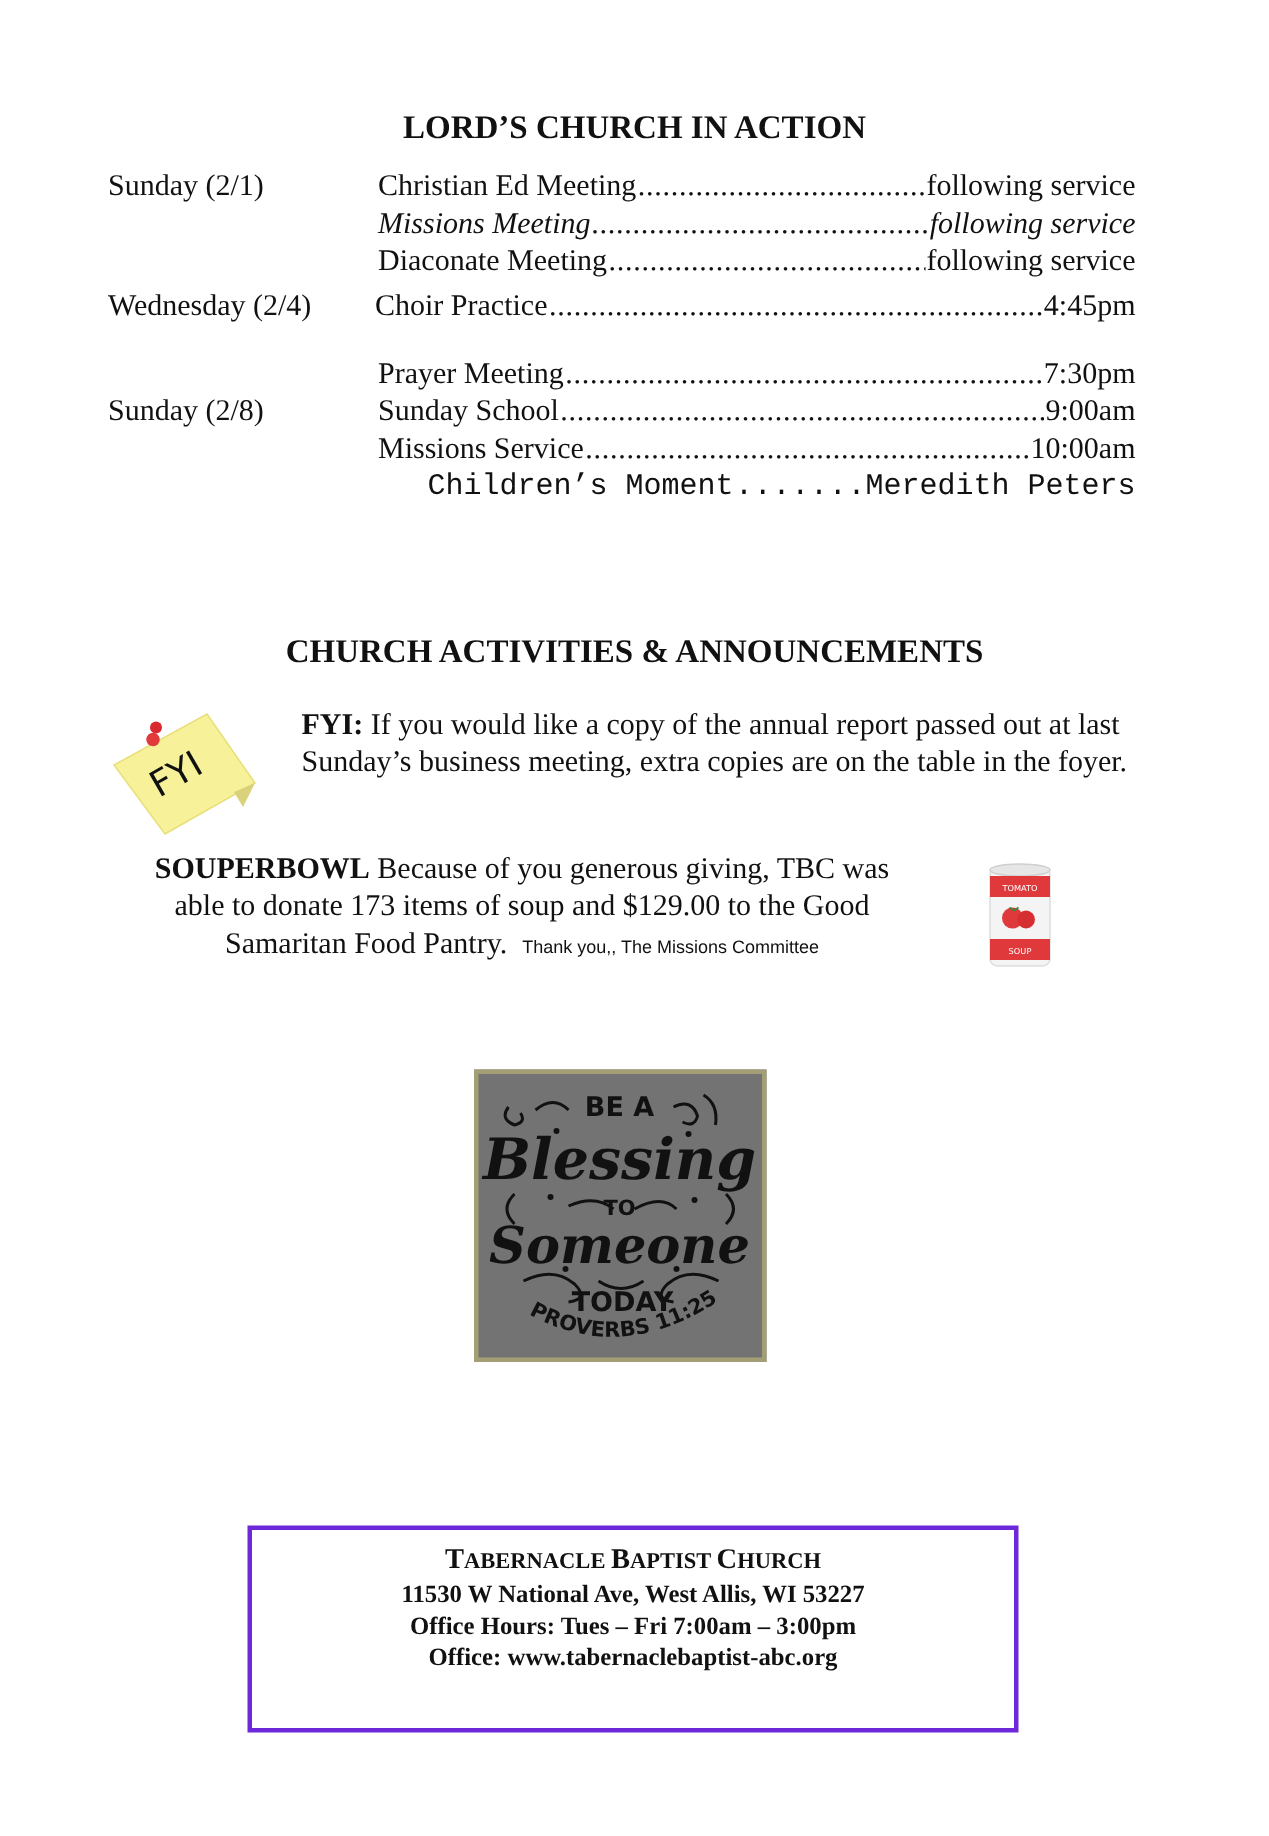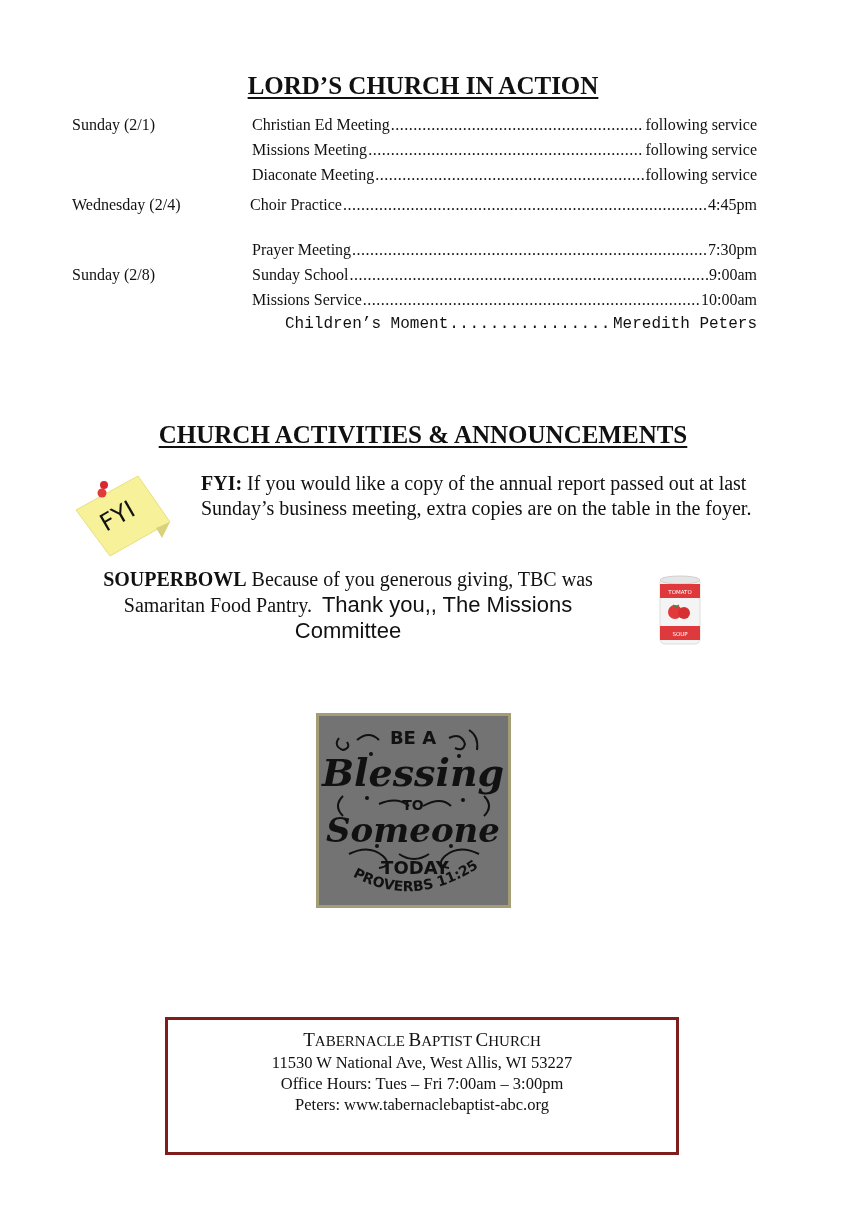"LORD’S CHURCH IN ACTION" .heading { font-size: 25px -> 22px; text-decoration: underline -> none }
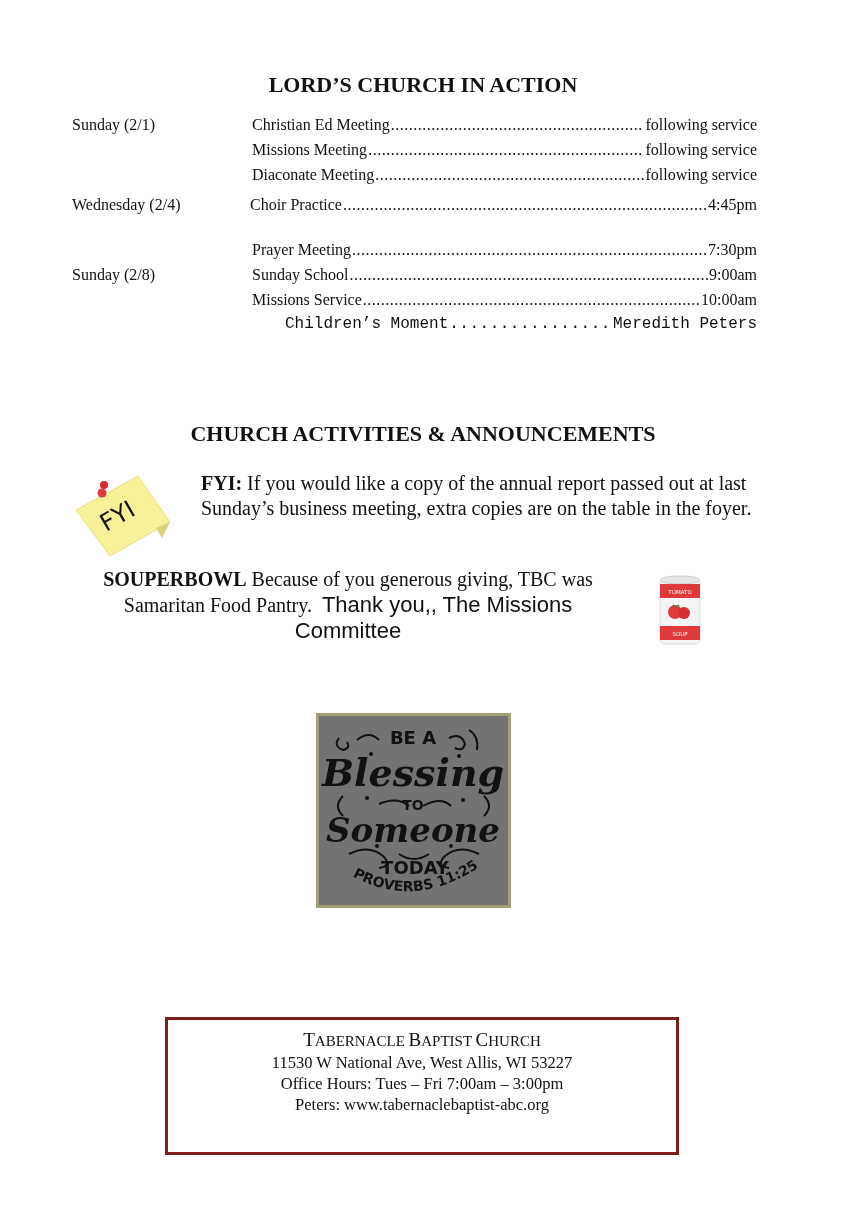"Sunday (2/1)" .sched { font-size: 16px -> 20px }
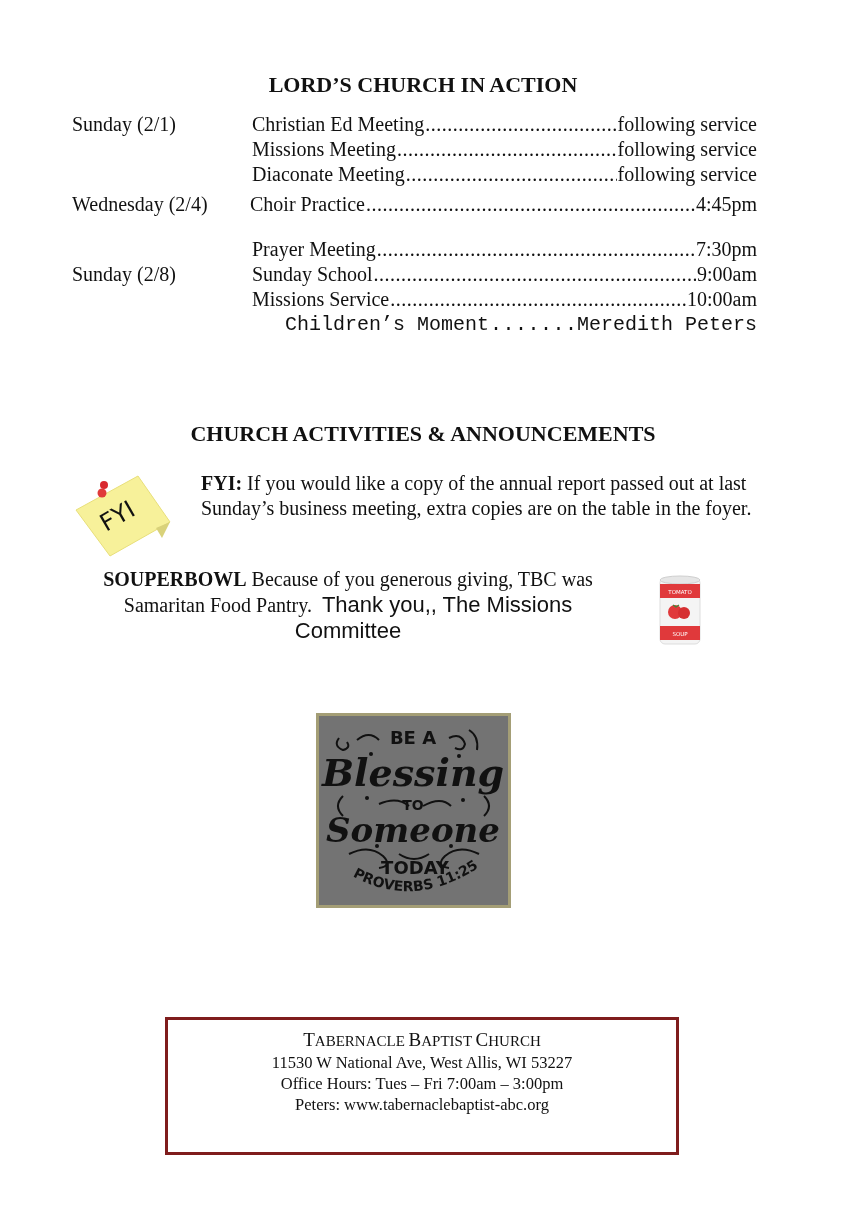"Missions Meeting" div.row { font-style: none -> italic }
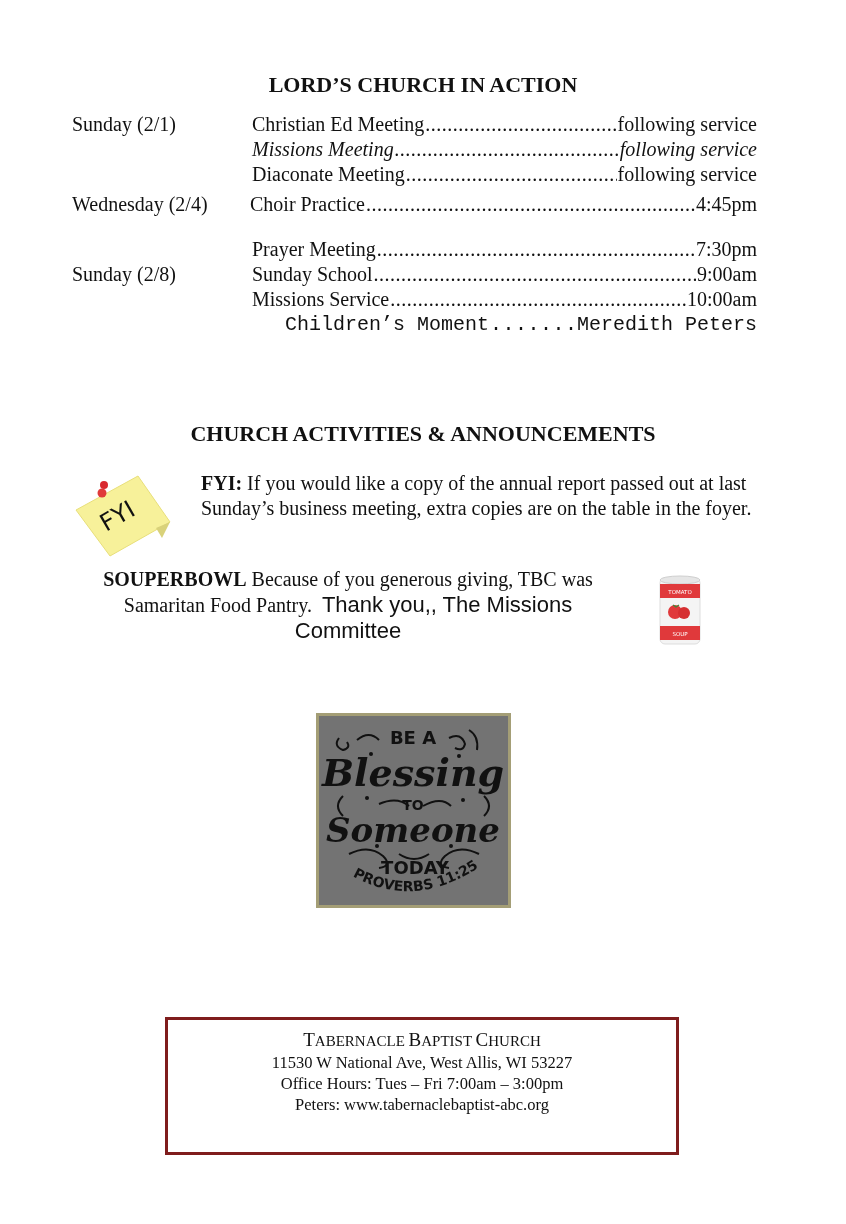"able to donate 173 items" div { html: none -> <div>able to donate 173 items of soup and $129.00 to the Good</div> }
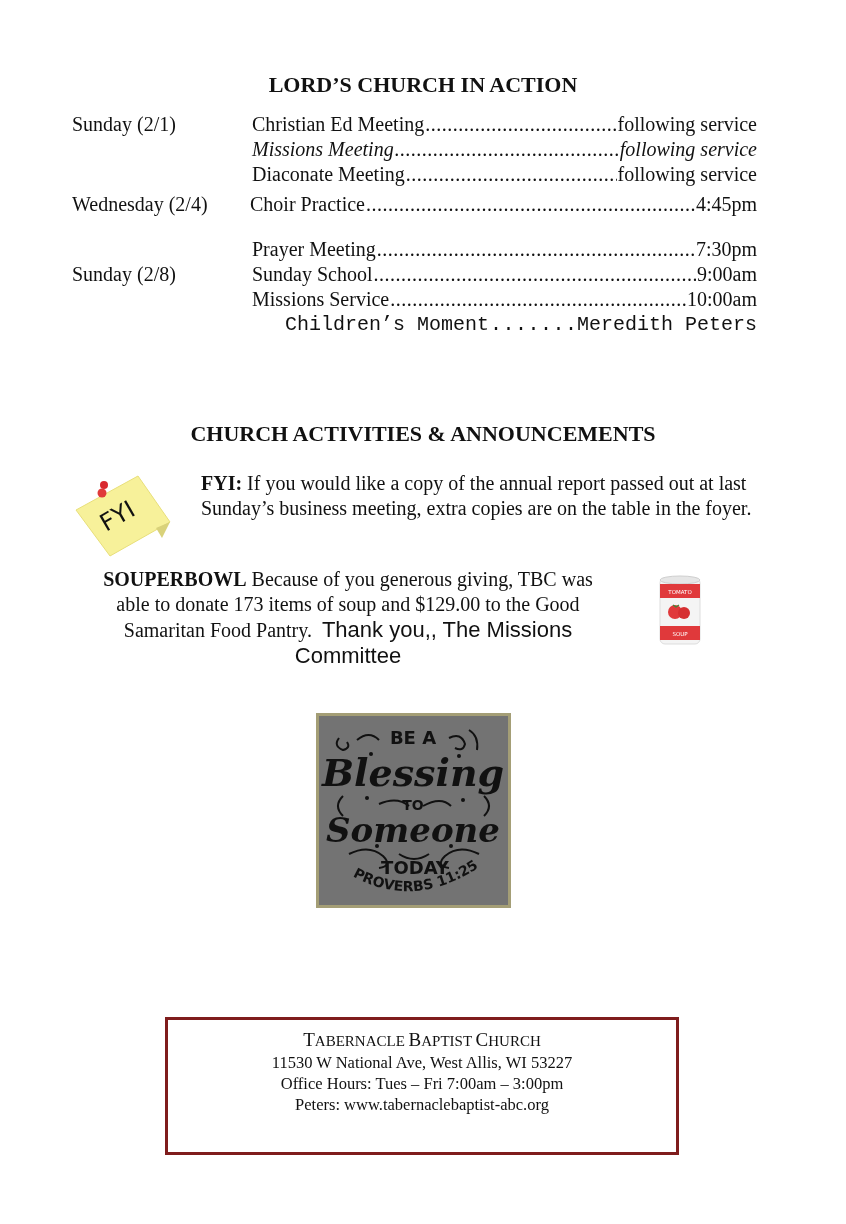"Thank you,, The Missions Committee" .souper .calibri { font-size: 22px -> 12px }
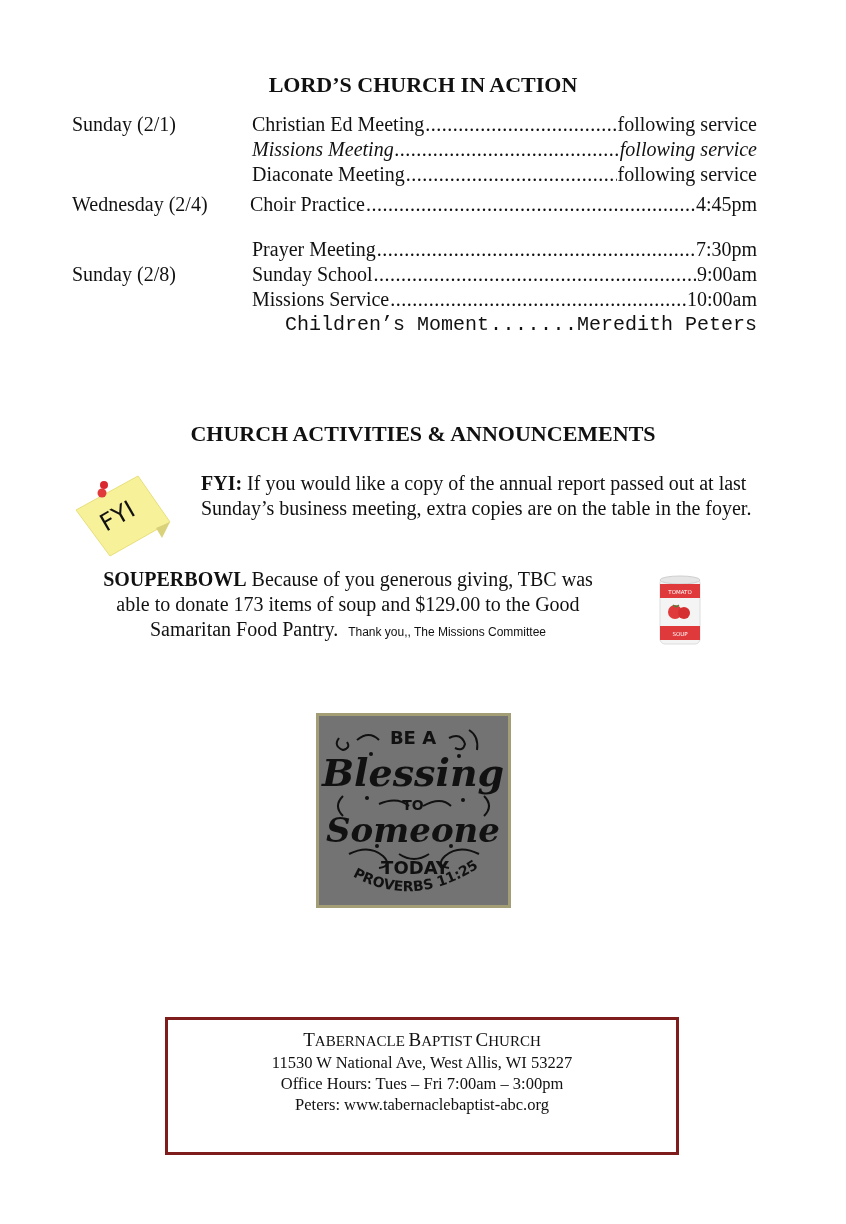"TABERNACLE BAPTIST CHURCH" .footer { border: 3px solid #7f1d1d -> 3px solid #6d28d9; font-weight: normal -> bold }
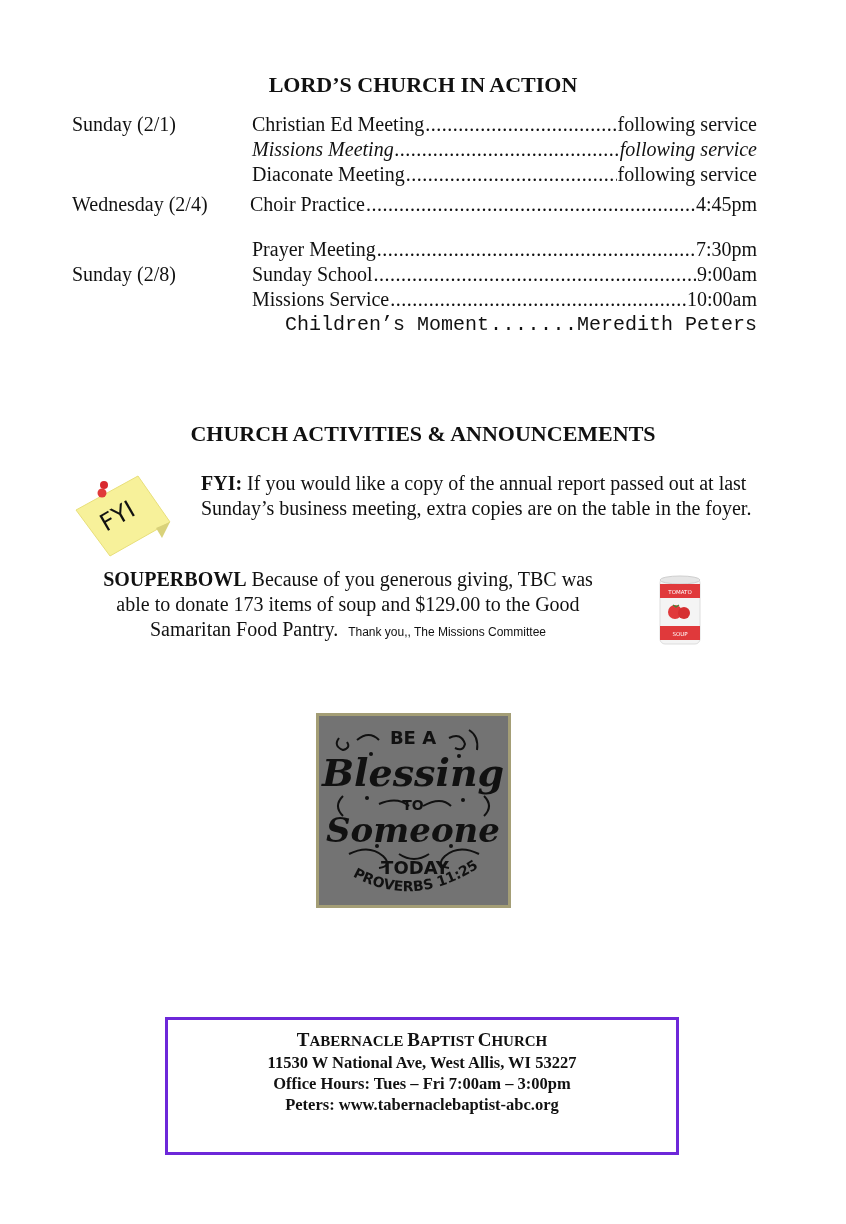"Peters: www.tabernaclebaptist-abc.org" div { text: Peters -> Office }
